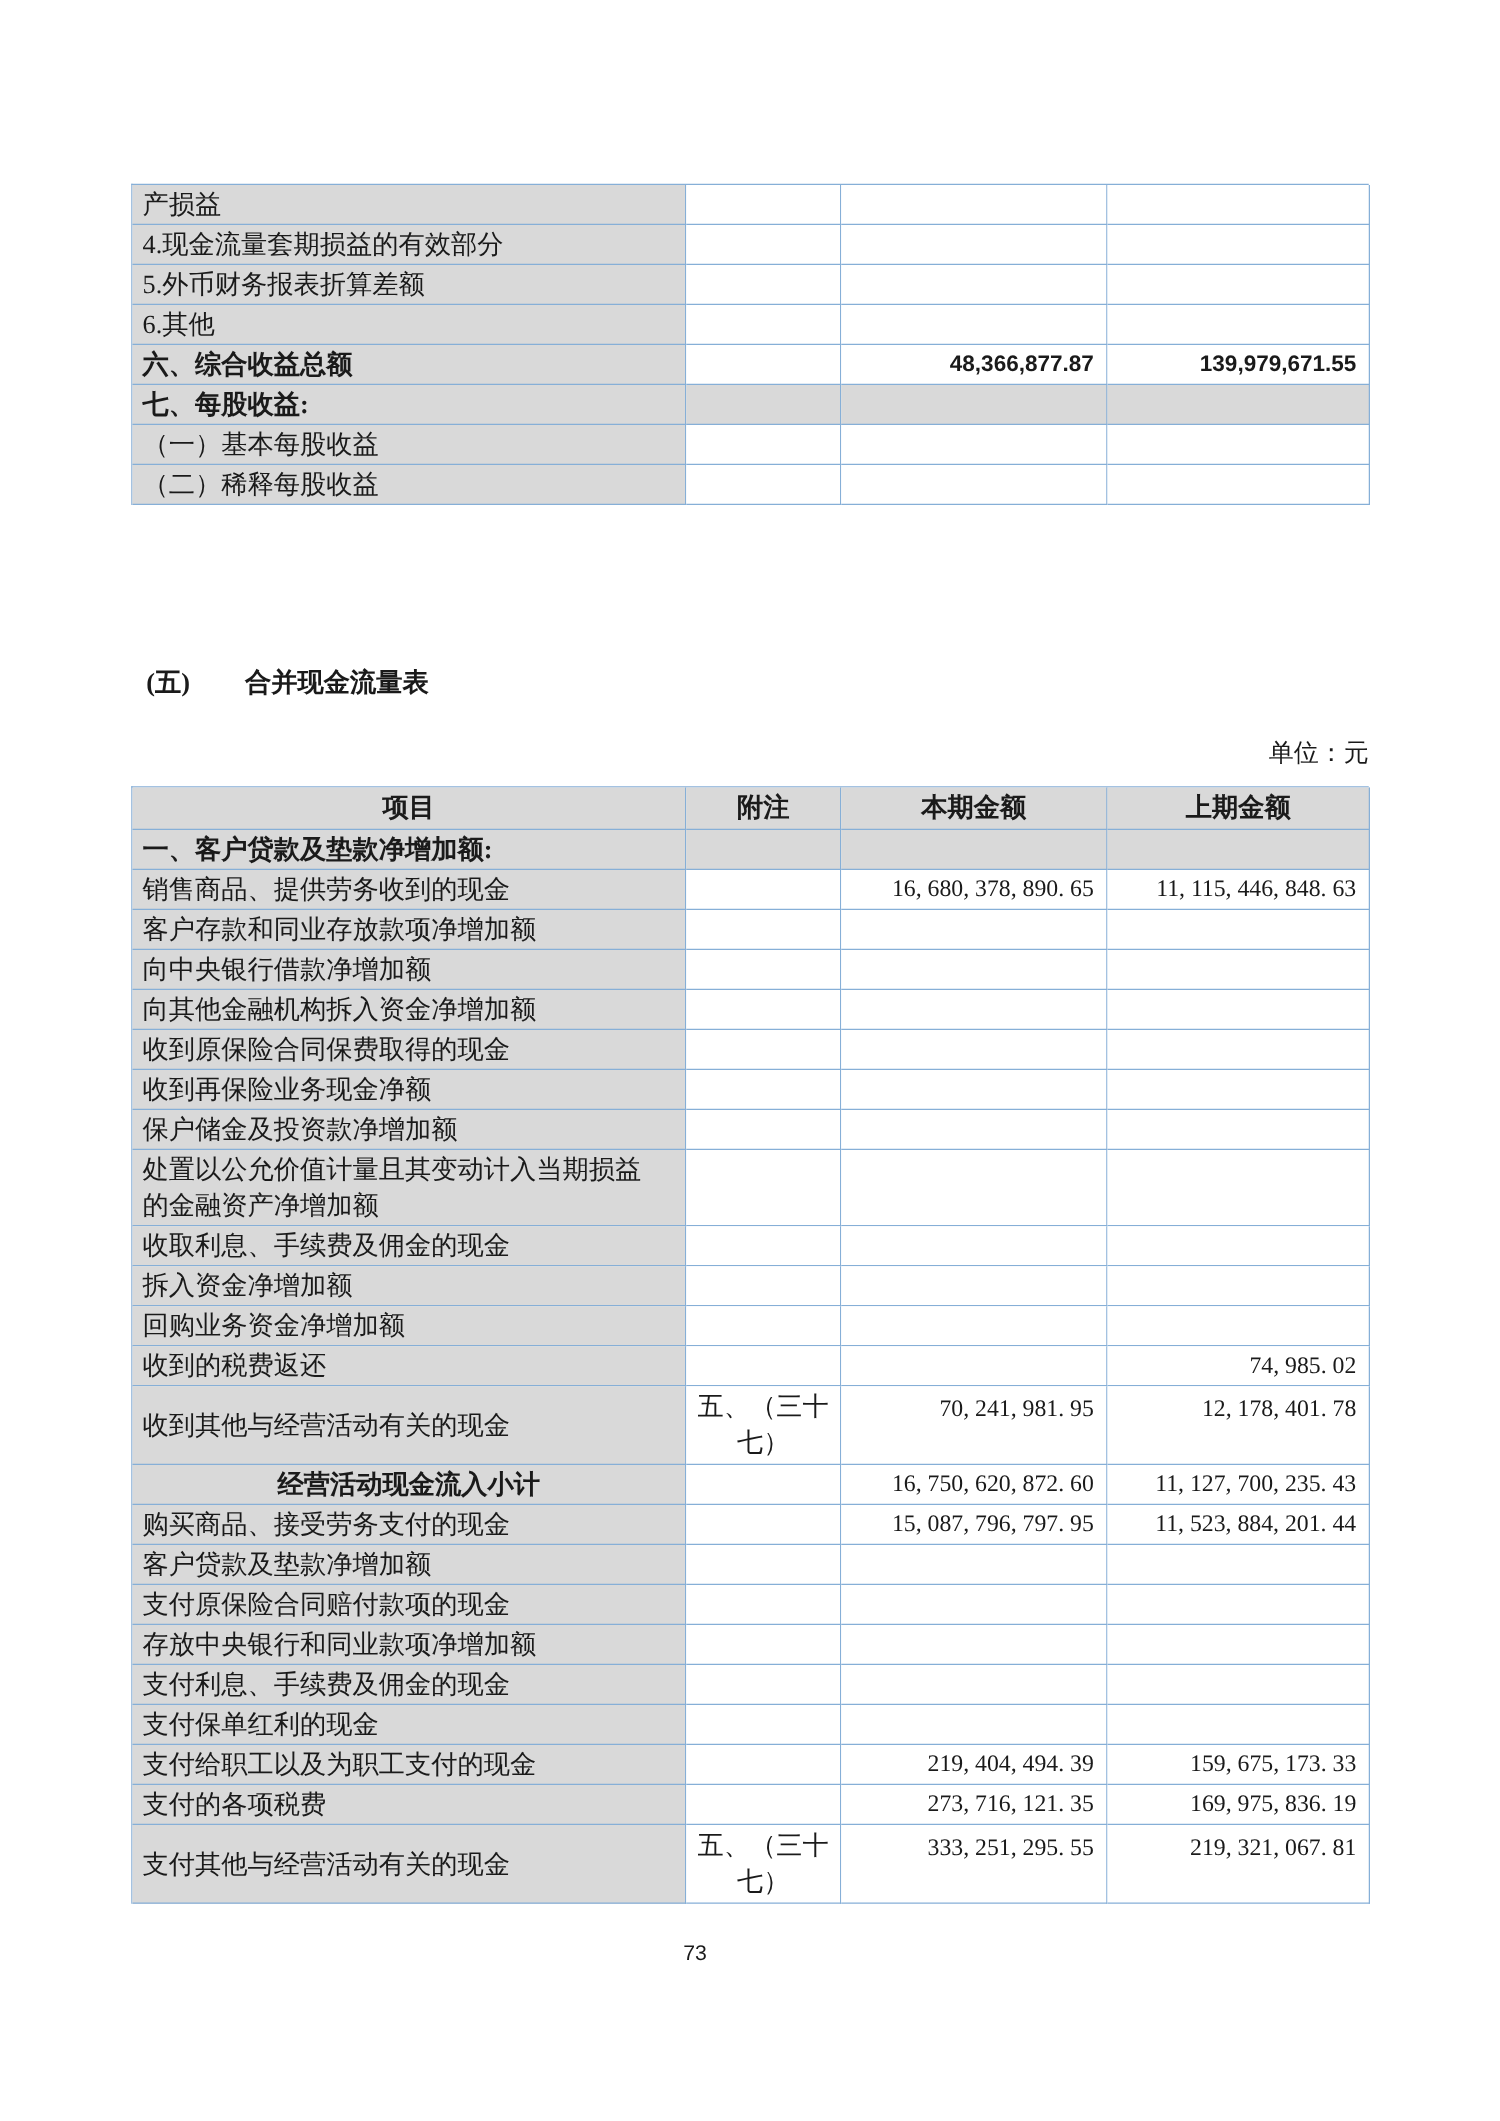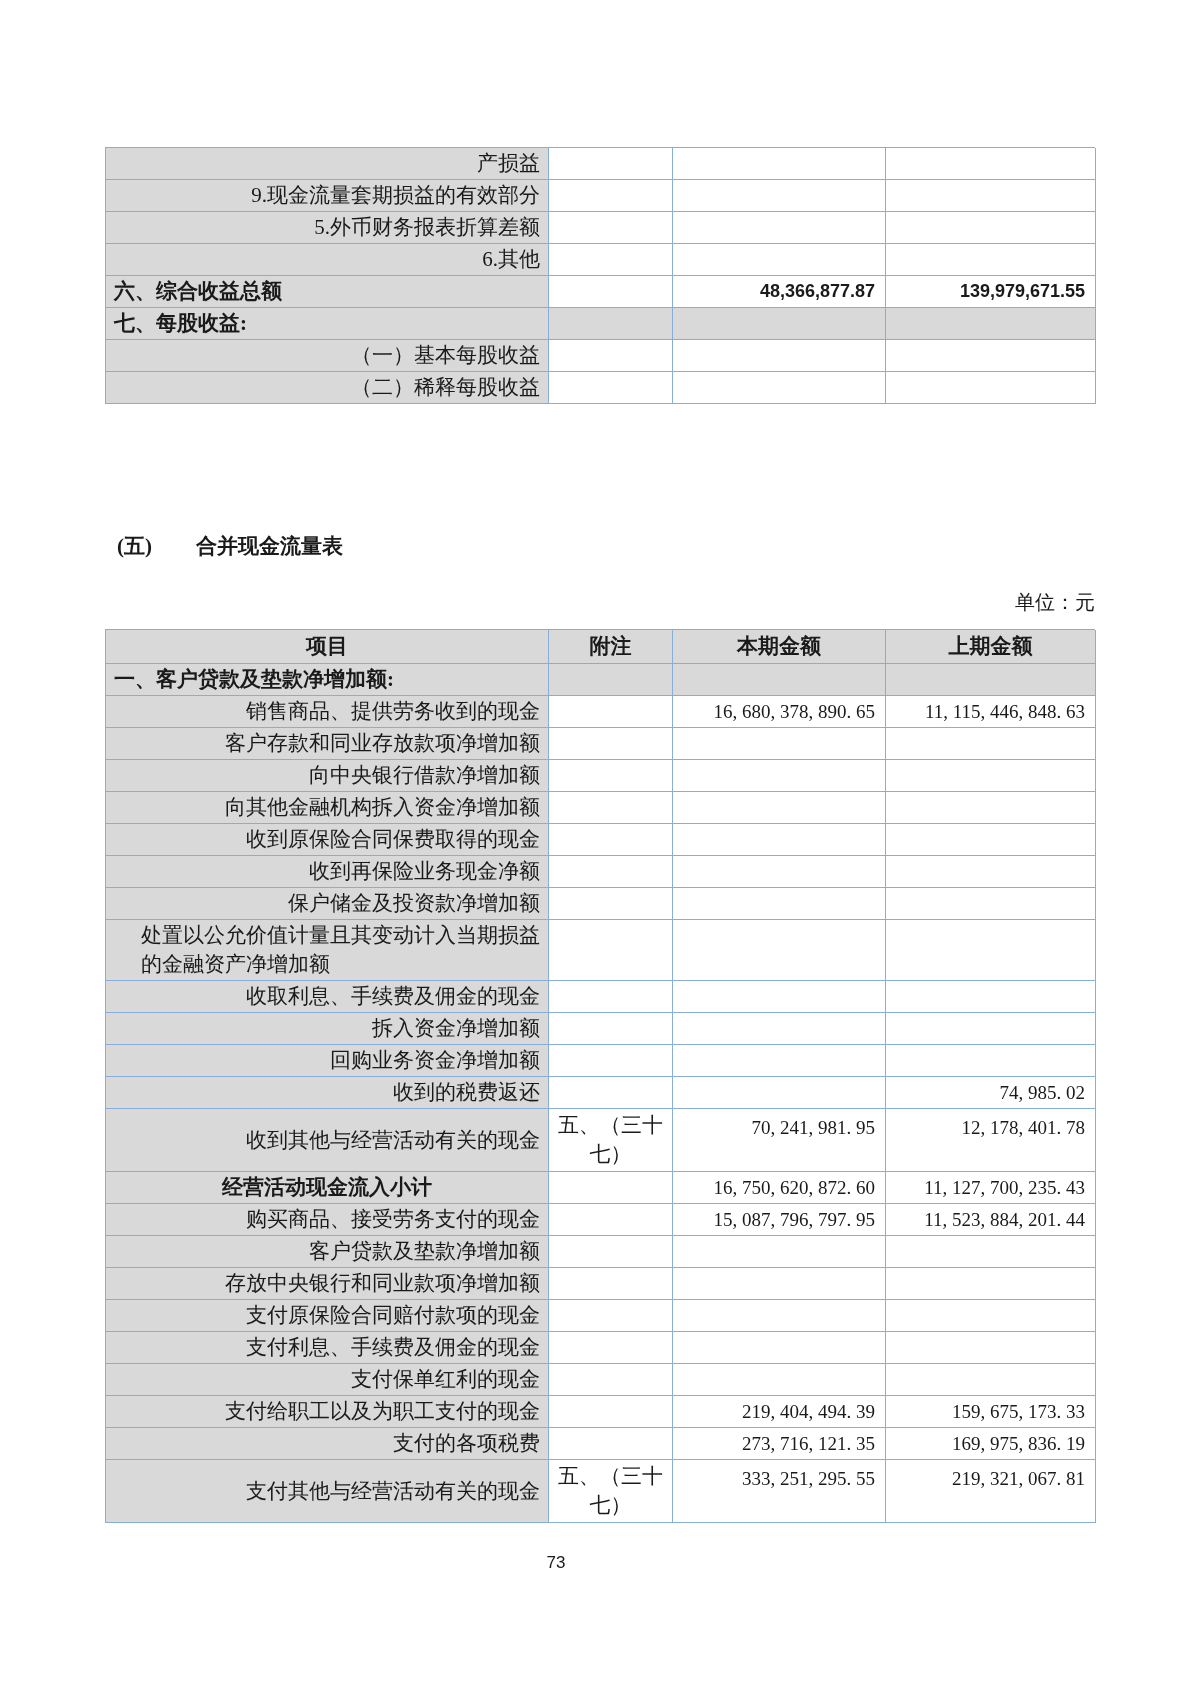"产损益" .trow.normal .c-label { justify-content: flex-end -> none }
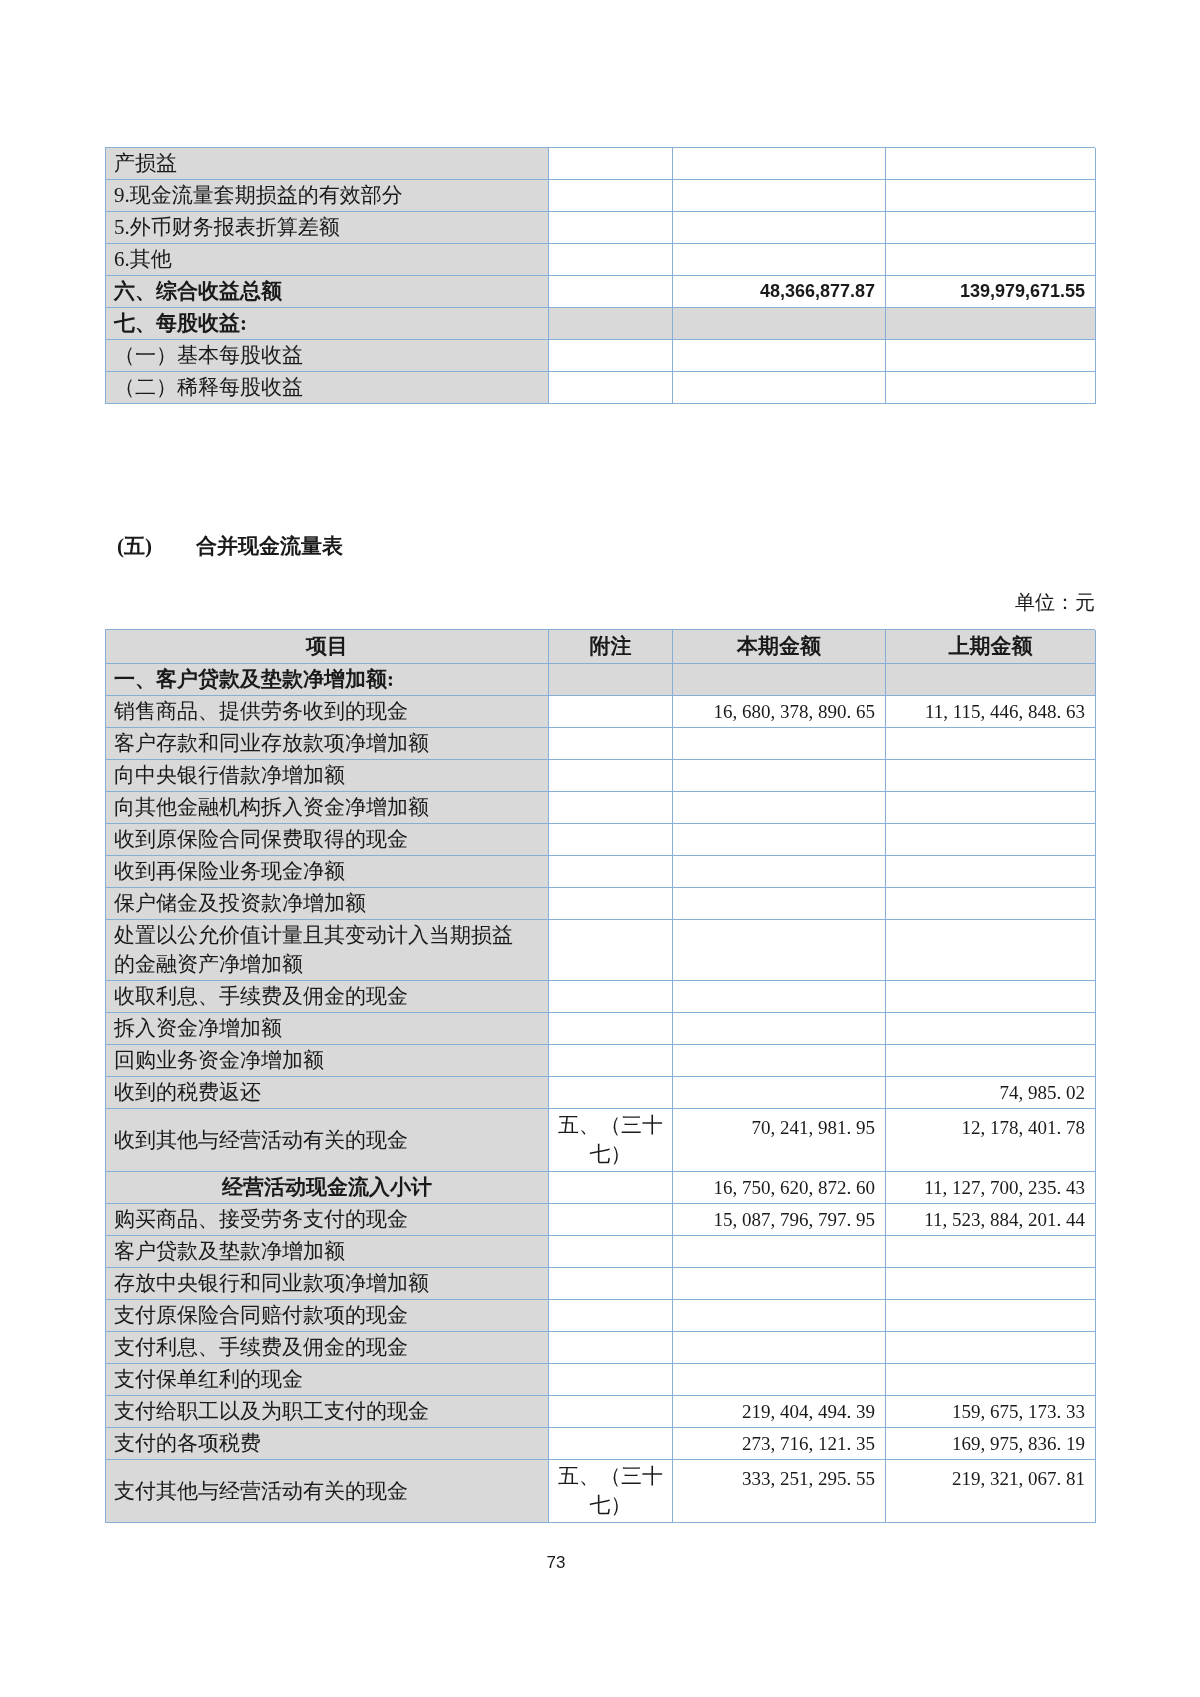"9.现金流量套期损益的有效部分" span { text: 9 -> 4 }
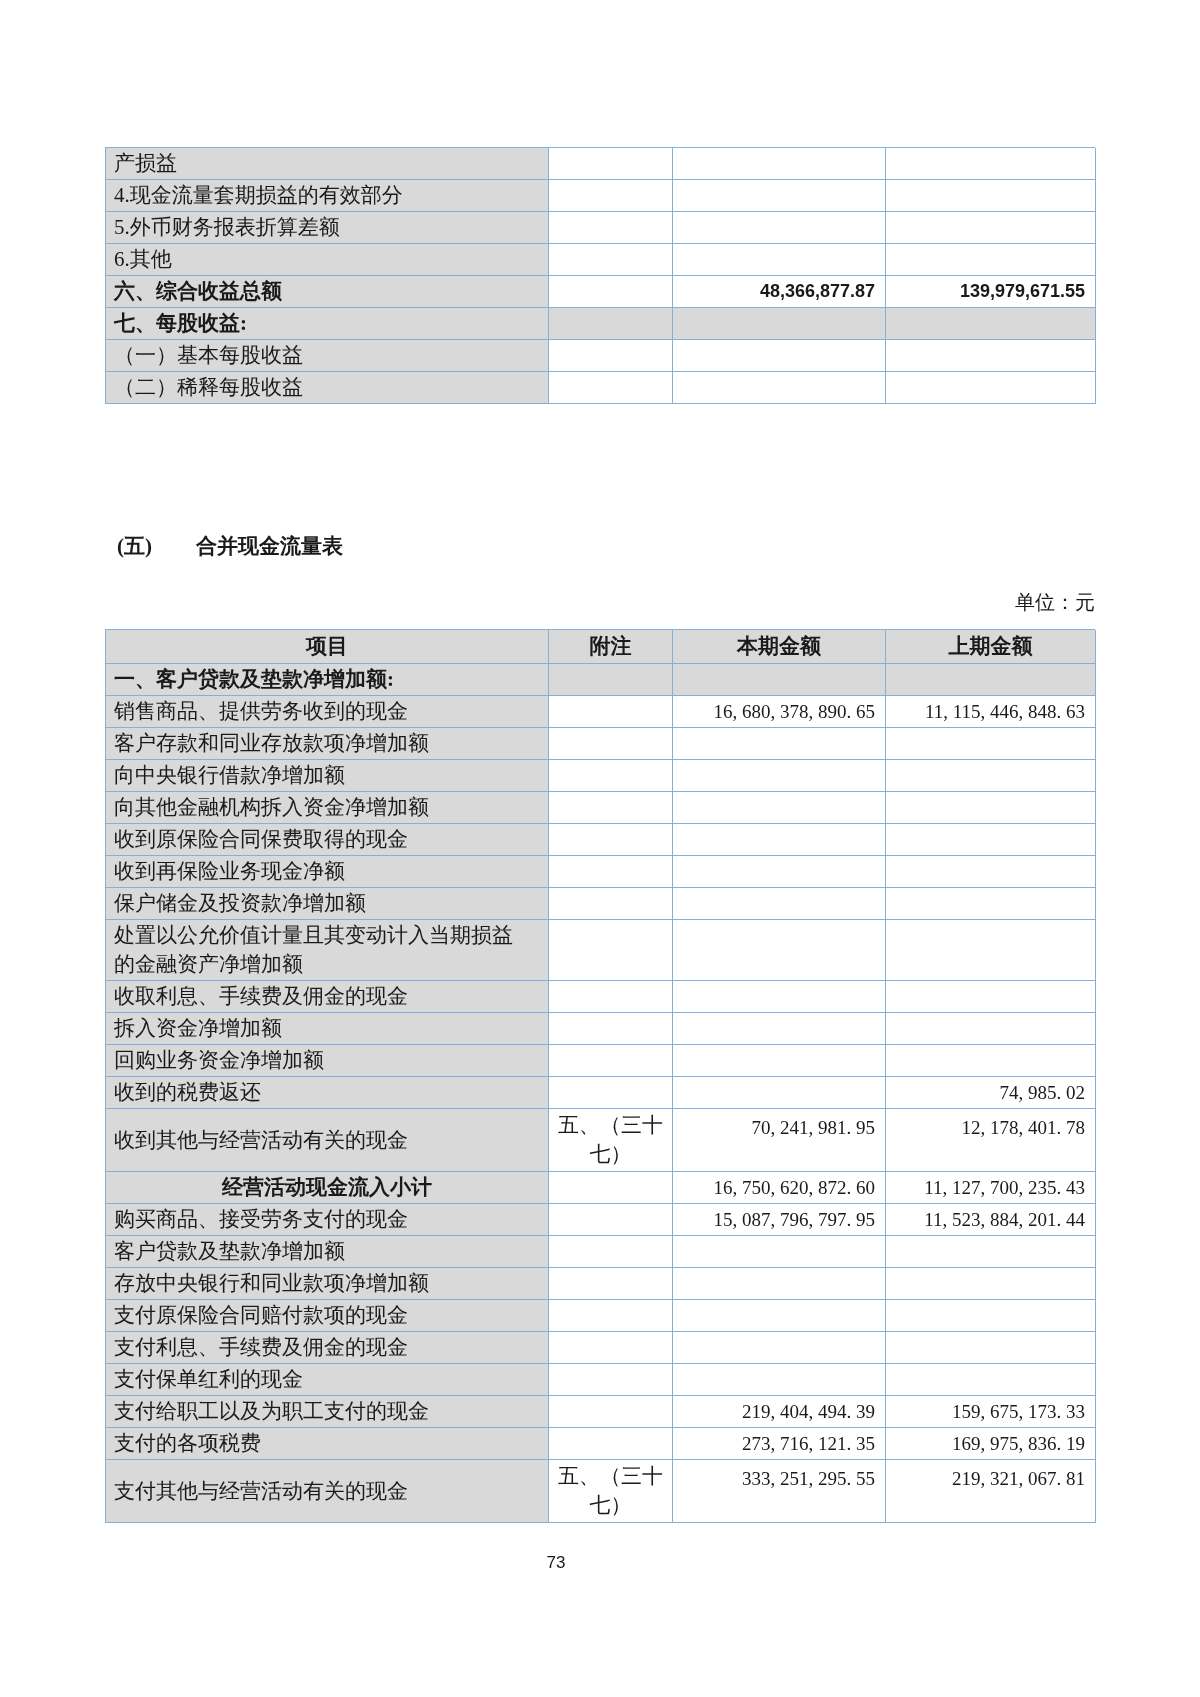"存放中央银行和同业款项净增加额" div.trow { order: before "支付原保险合同赔付款项的现金" -> after "支付原保险合同赔付款项的现金" }
